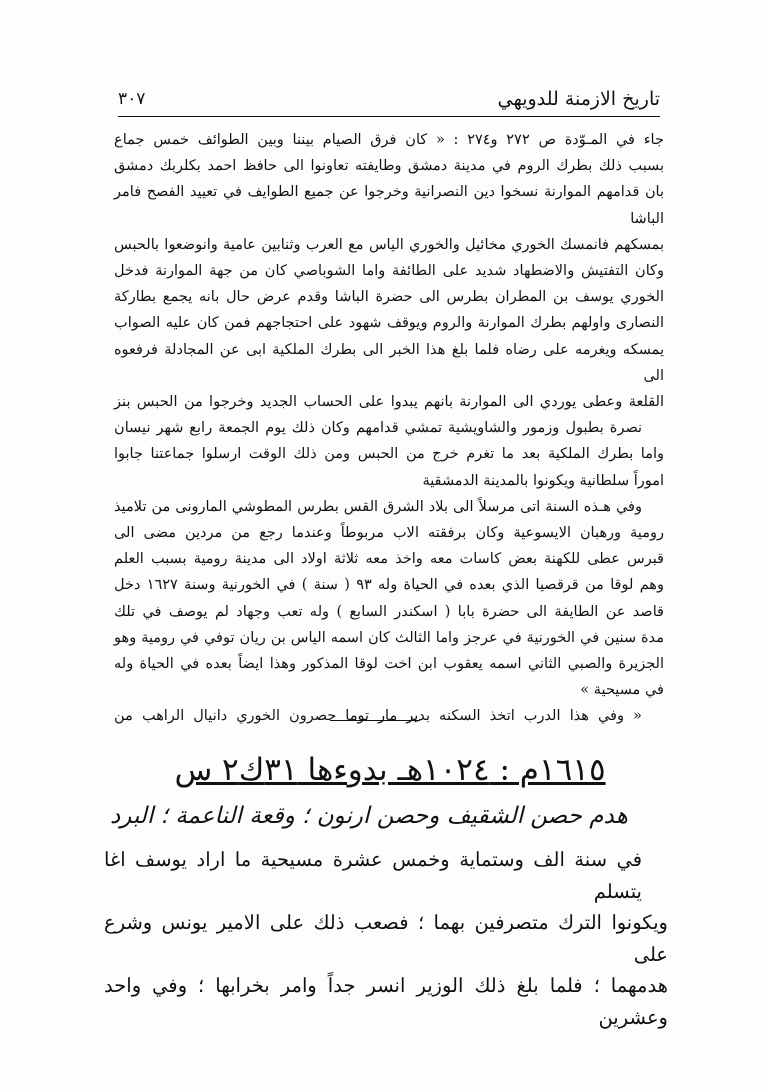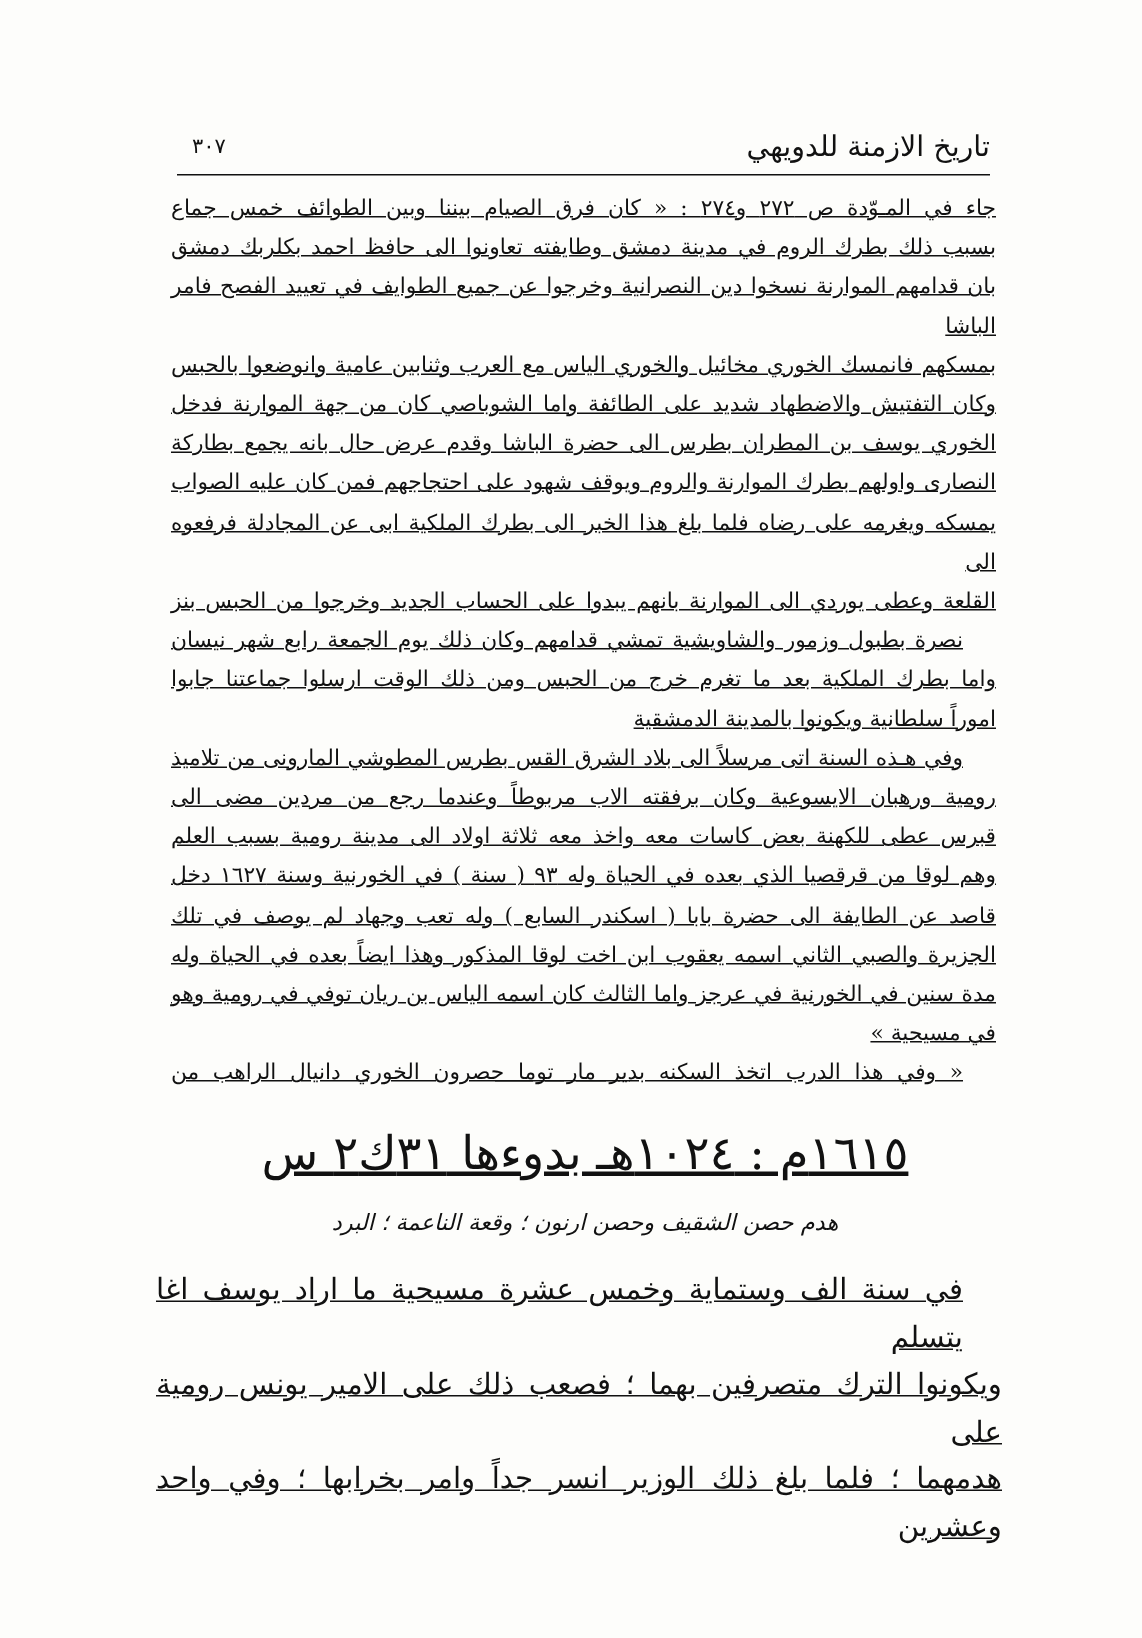"٣٠٧" .page-number { font-size: 14px -> 17px; left: 10px -> 0 }
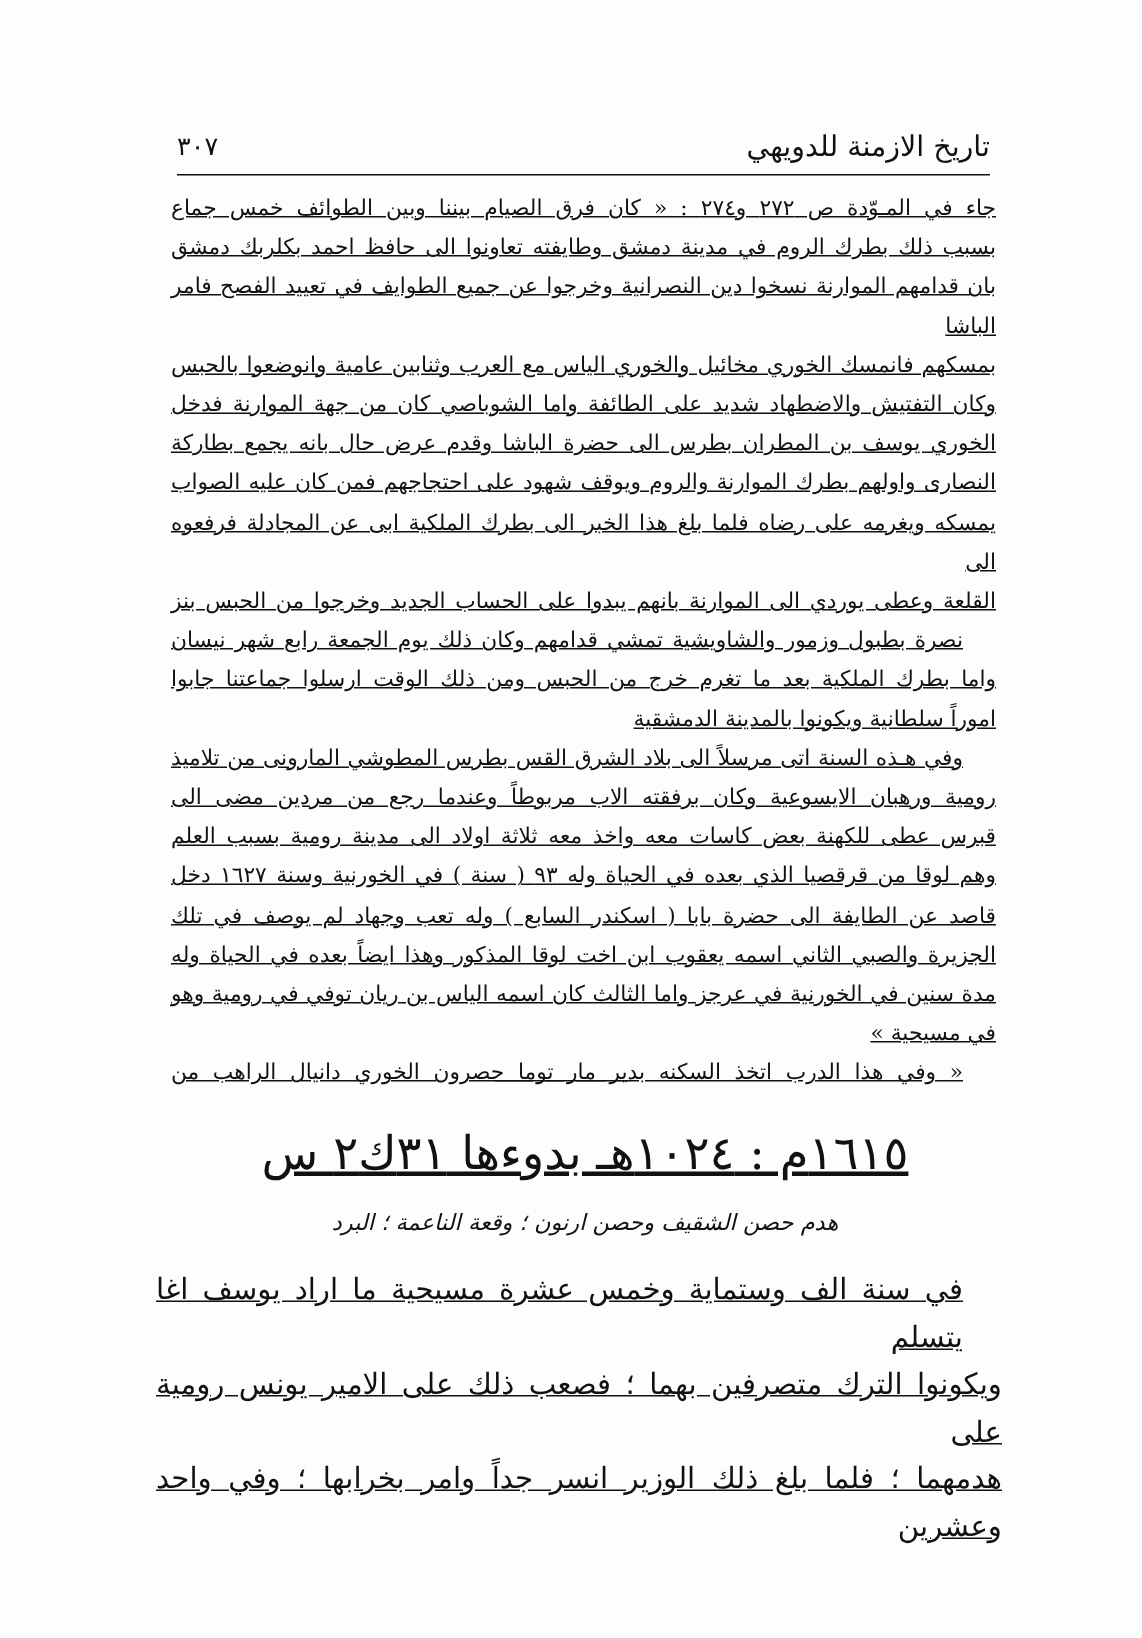"جاء في المـوّدة ص ٢٧٢" .line { text-decoration: underline -> none }
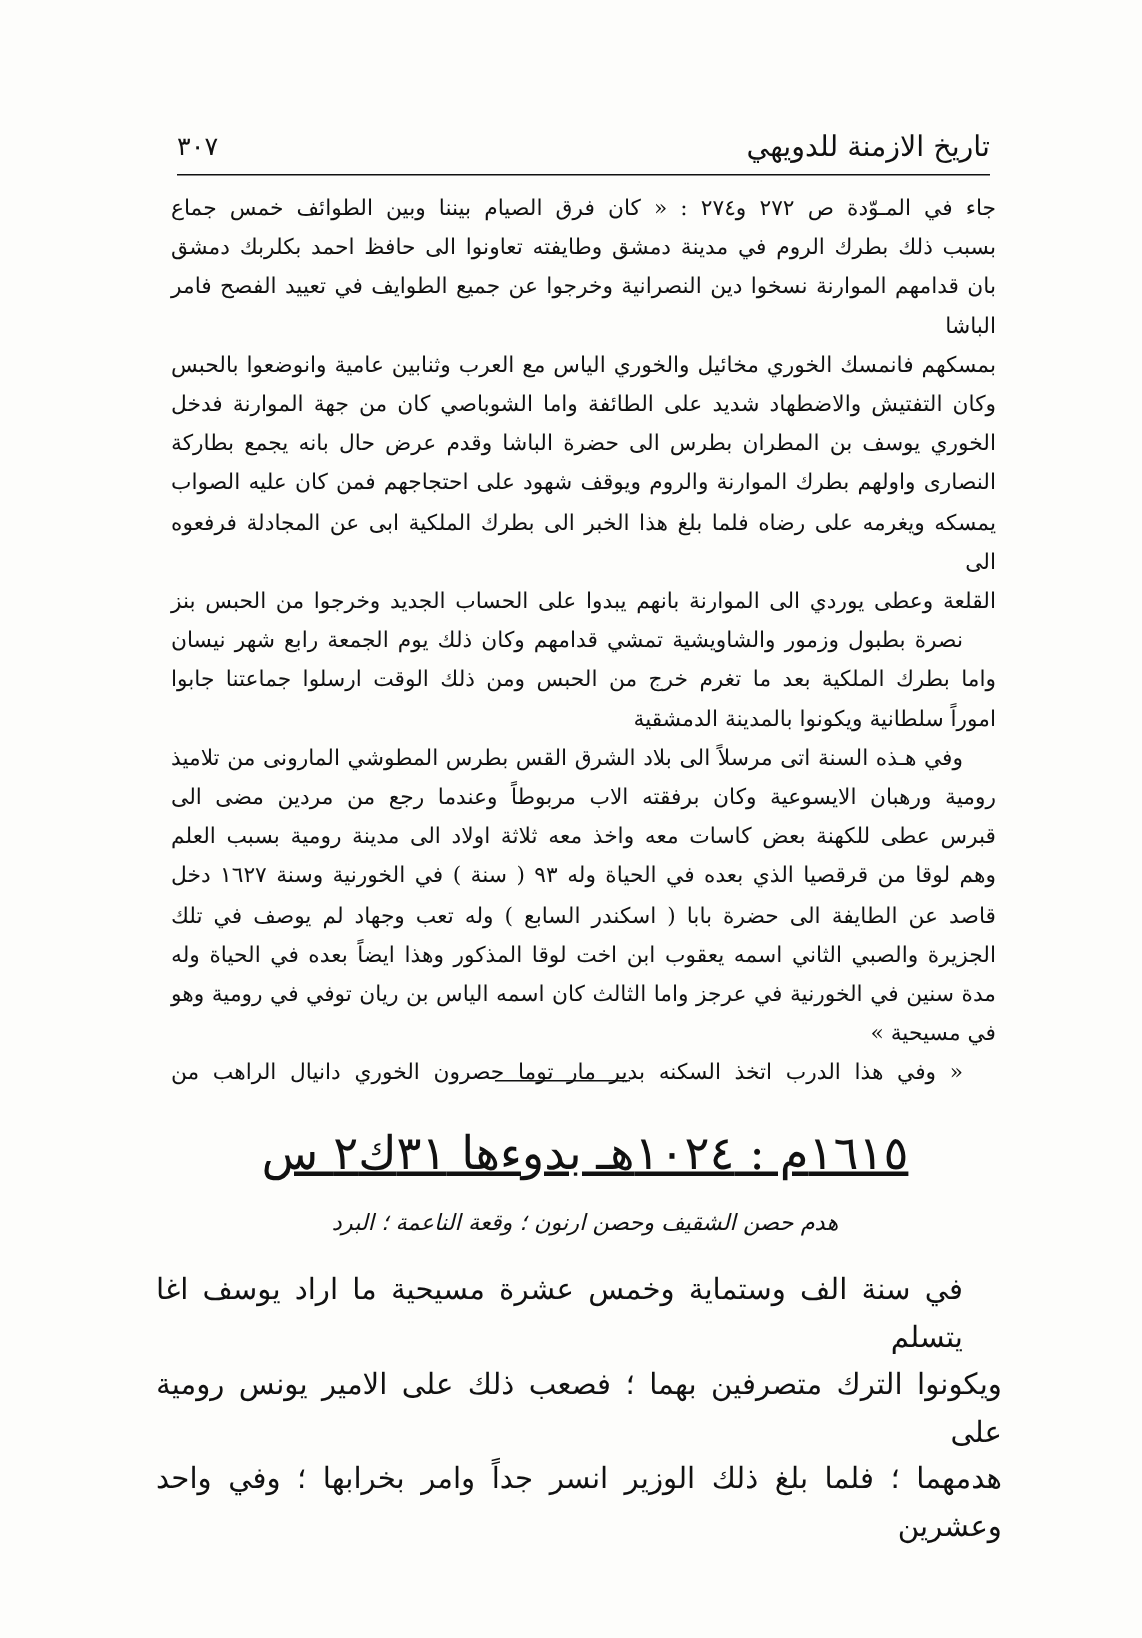"الجزيرة والصبي الثاني اسمه يعقوب" span.line { order: before "مدة سنين في الخورنية في" -> after "مدة سنين في الخورنية في" }
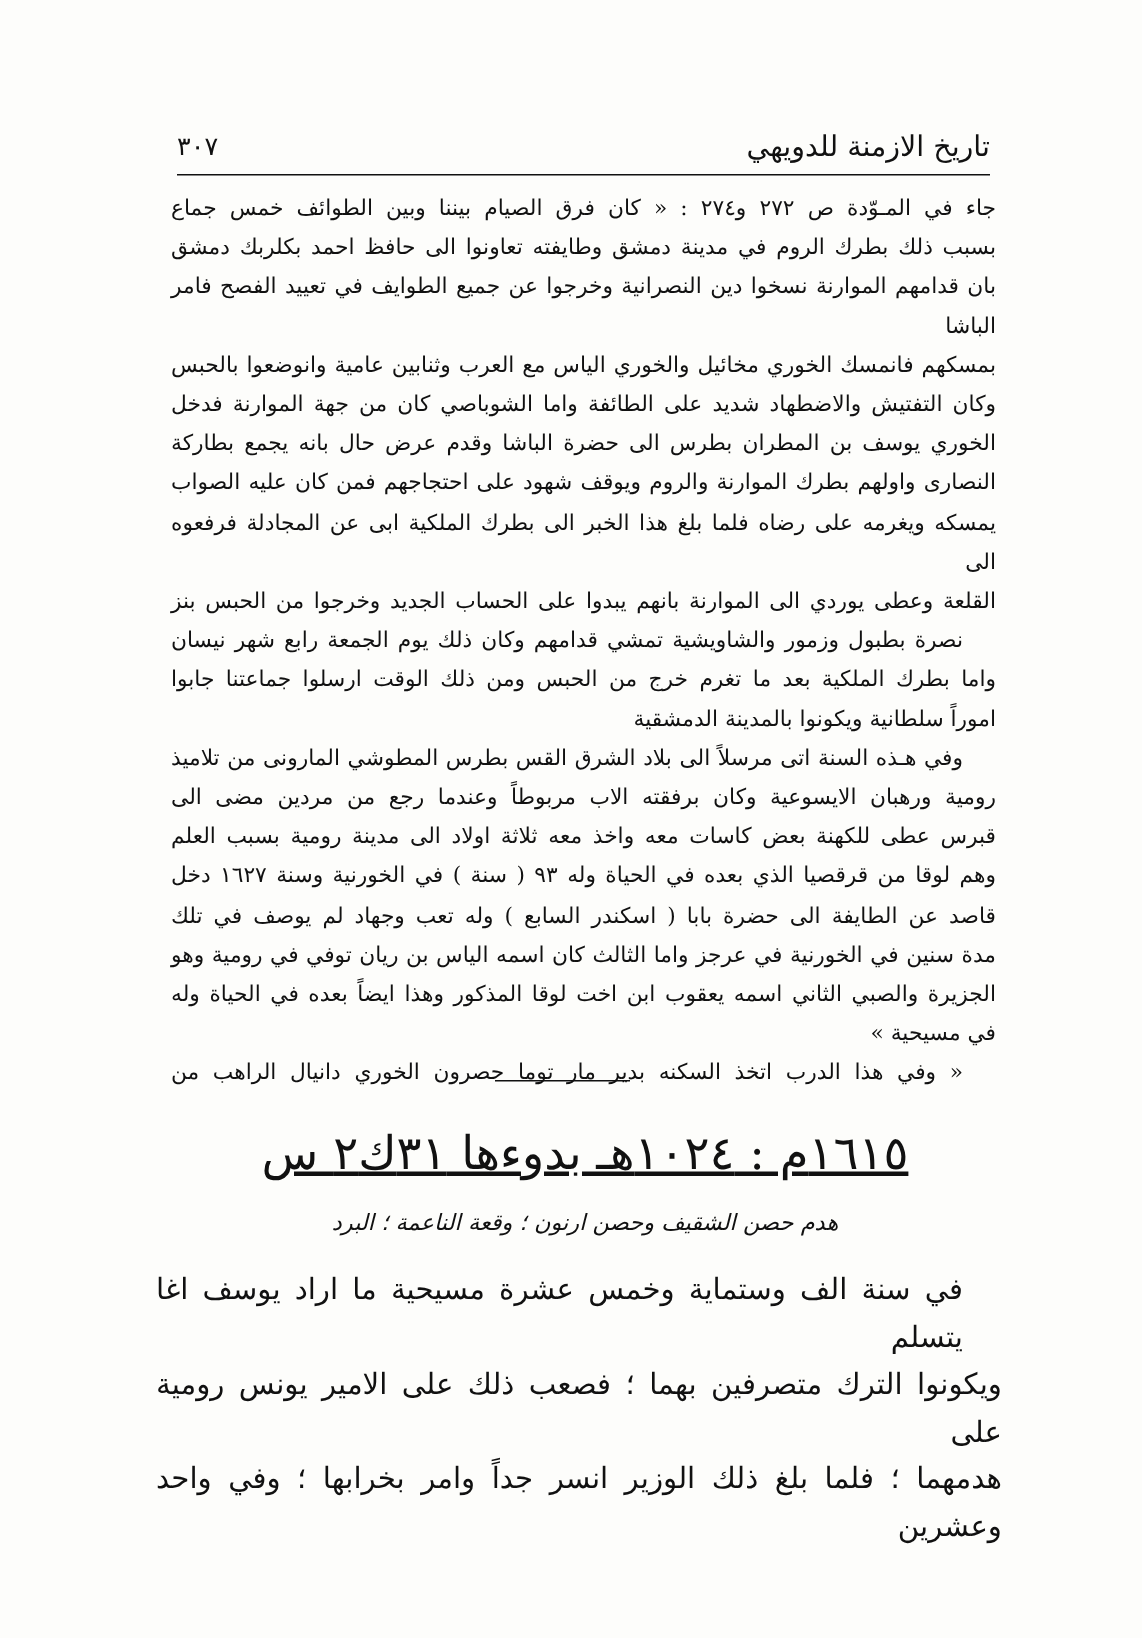"هدم حصن الشقيف وحصن ارنون" .section-heading { font-size: 15px -> 23px; text-align: center -> left }
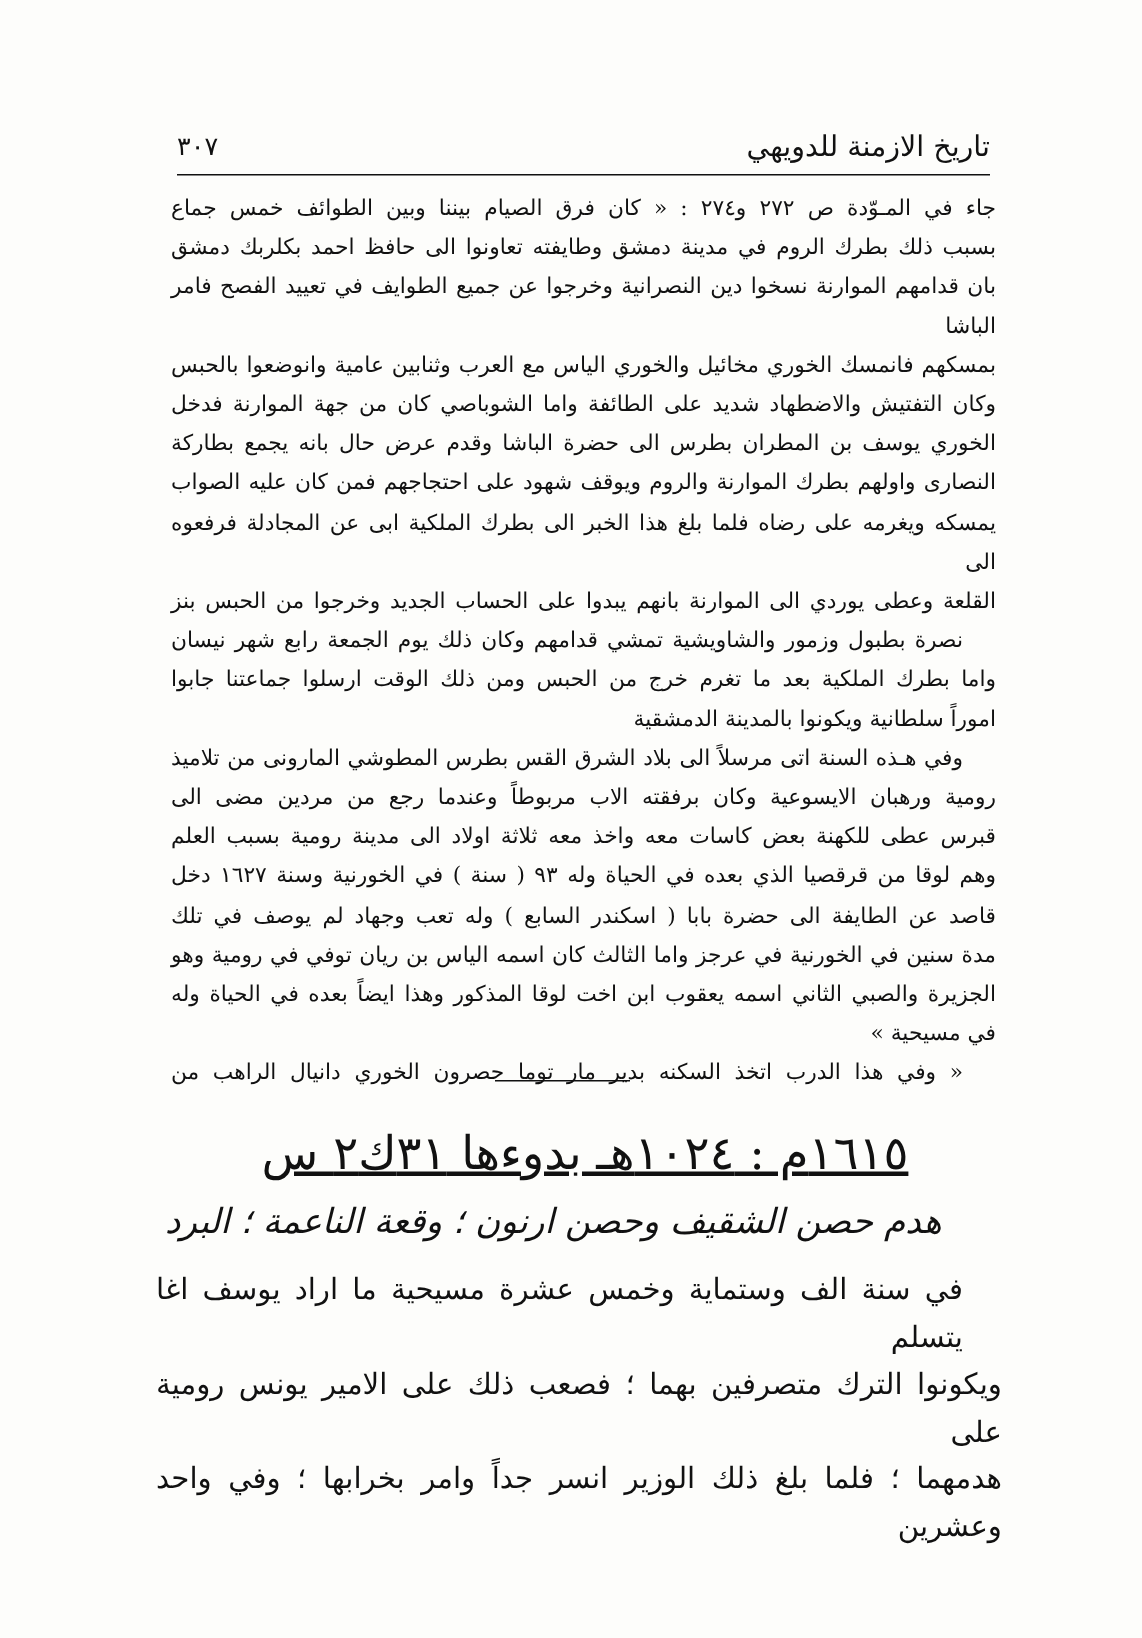"ويكونوا الترك متصرفين بهما ؛" span.line { text: رومية -> وشرع }
